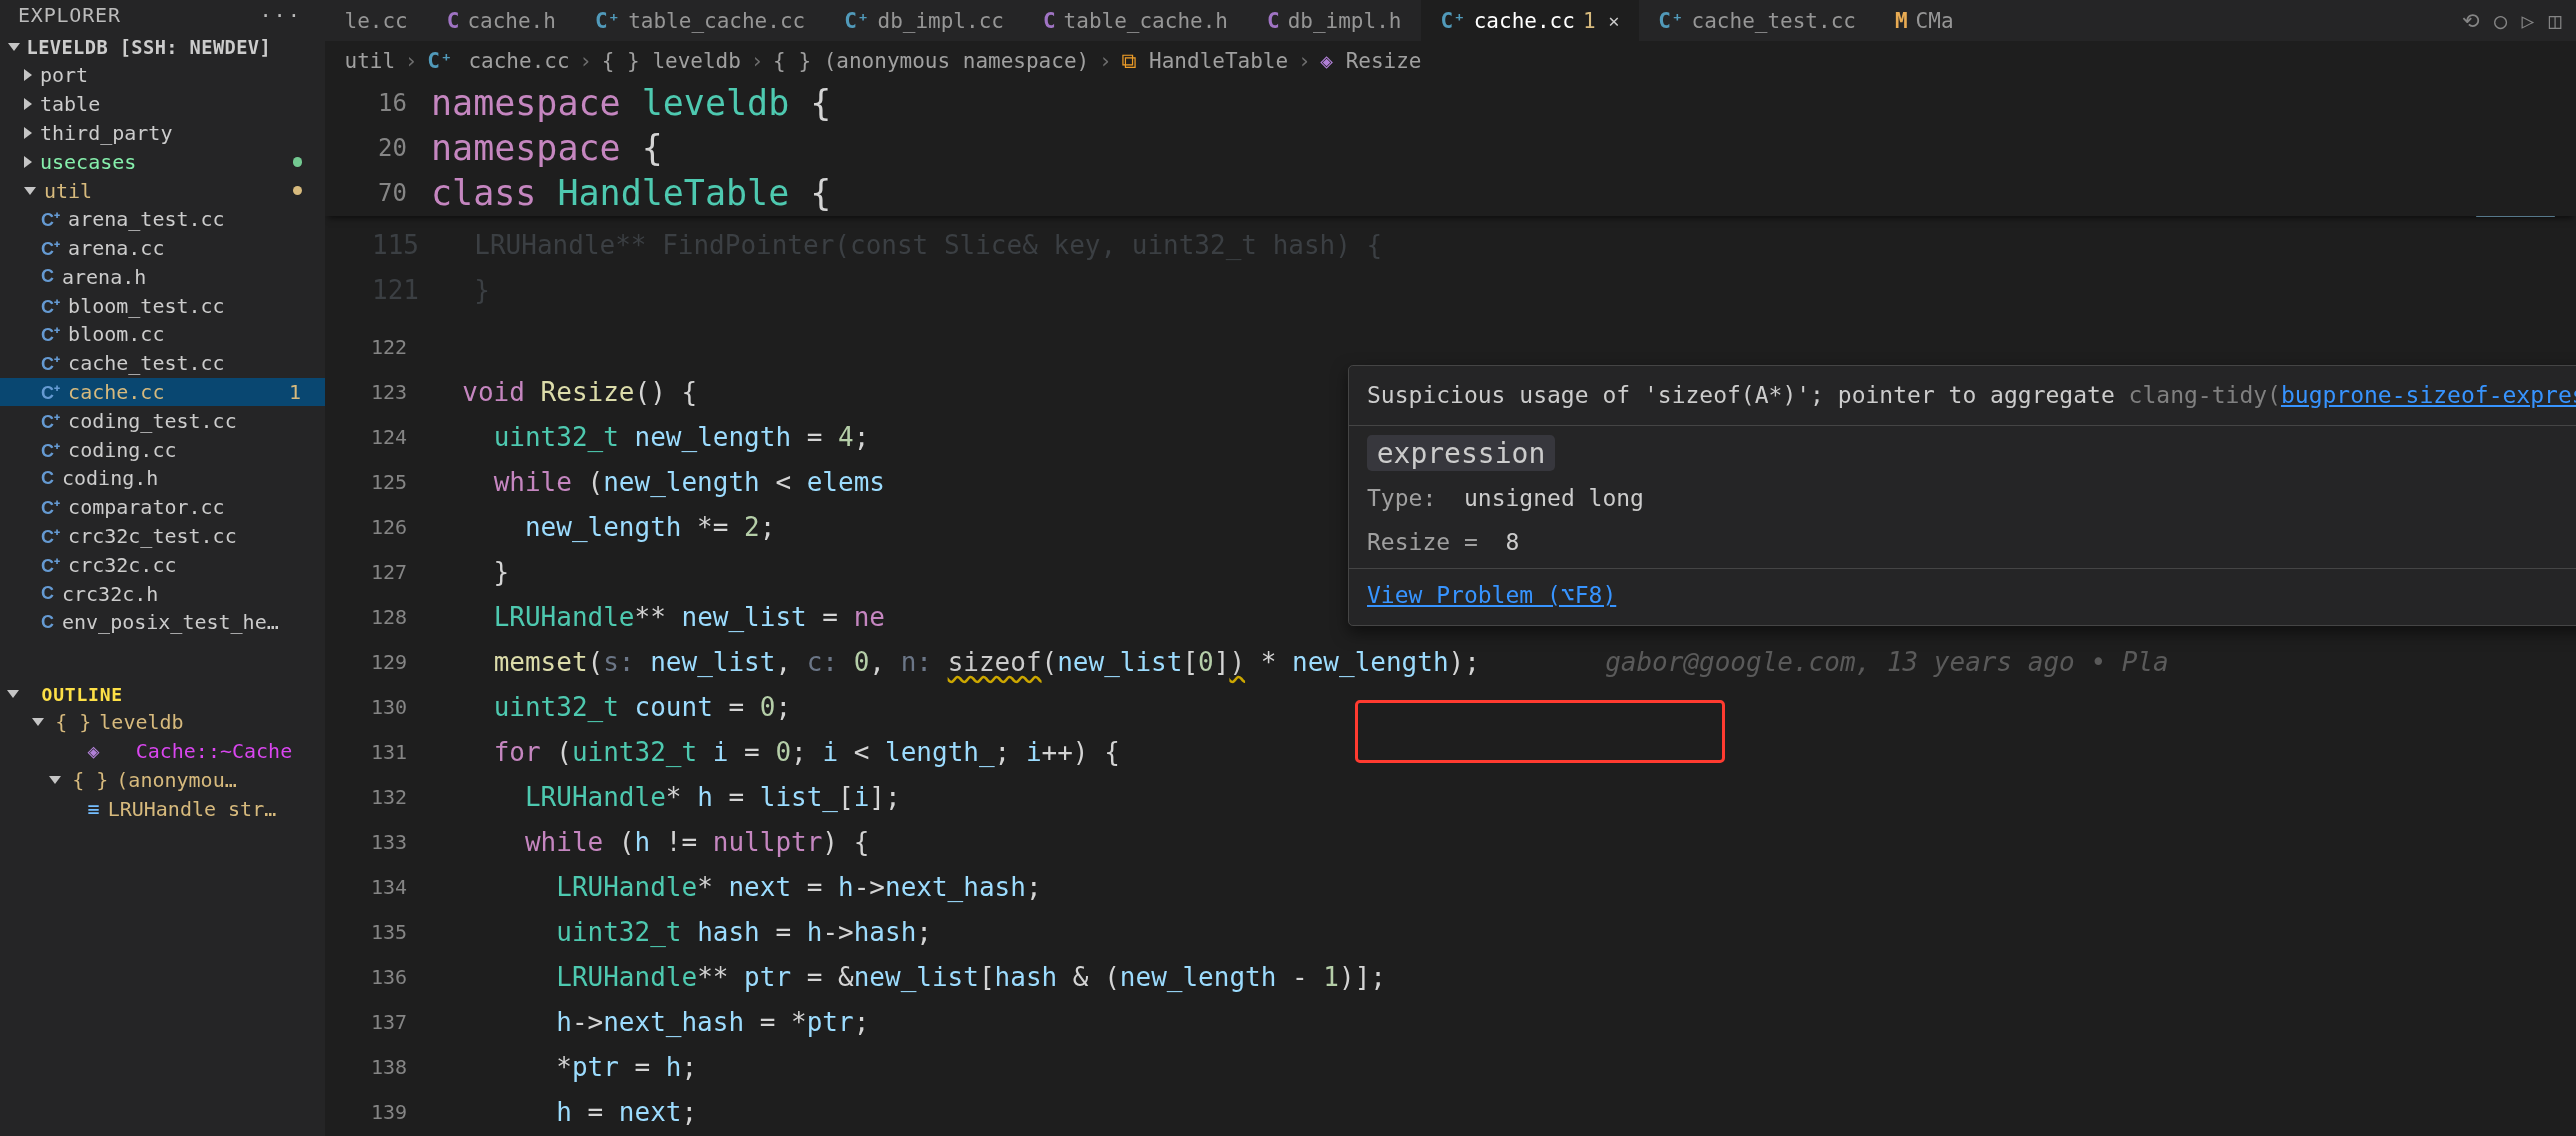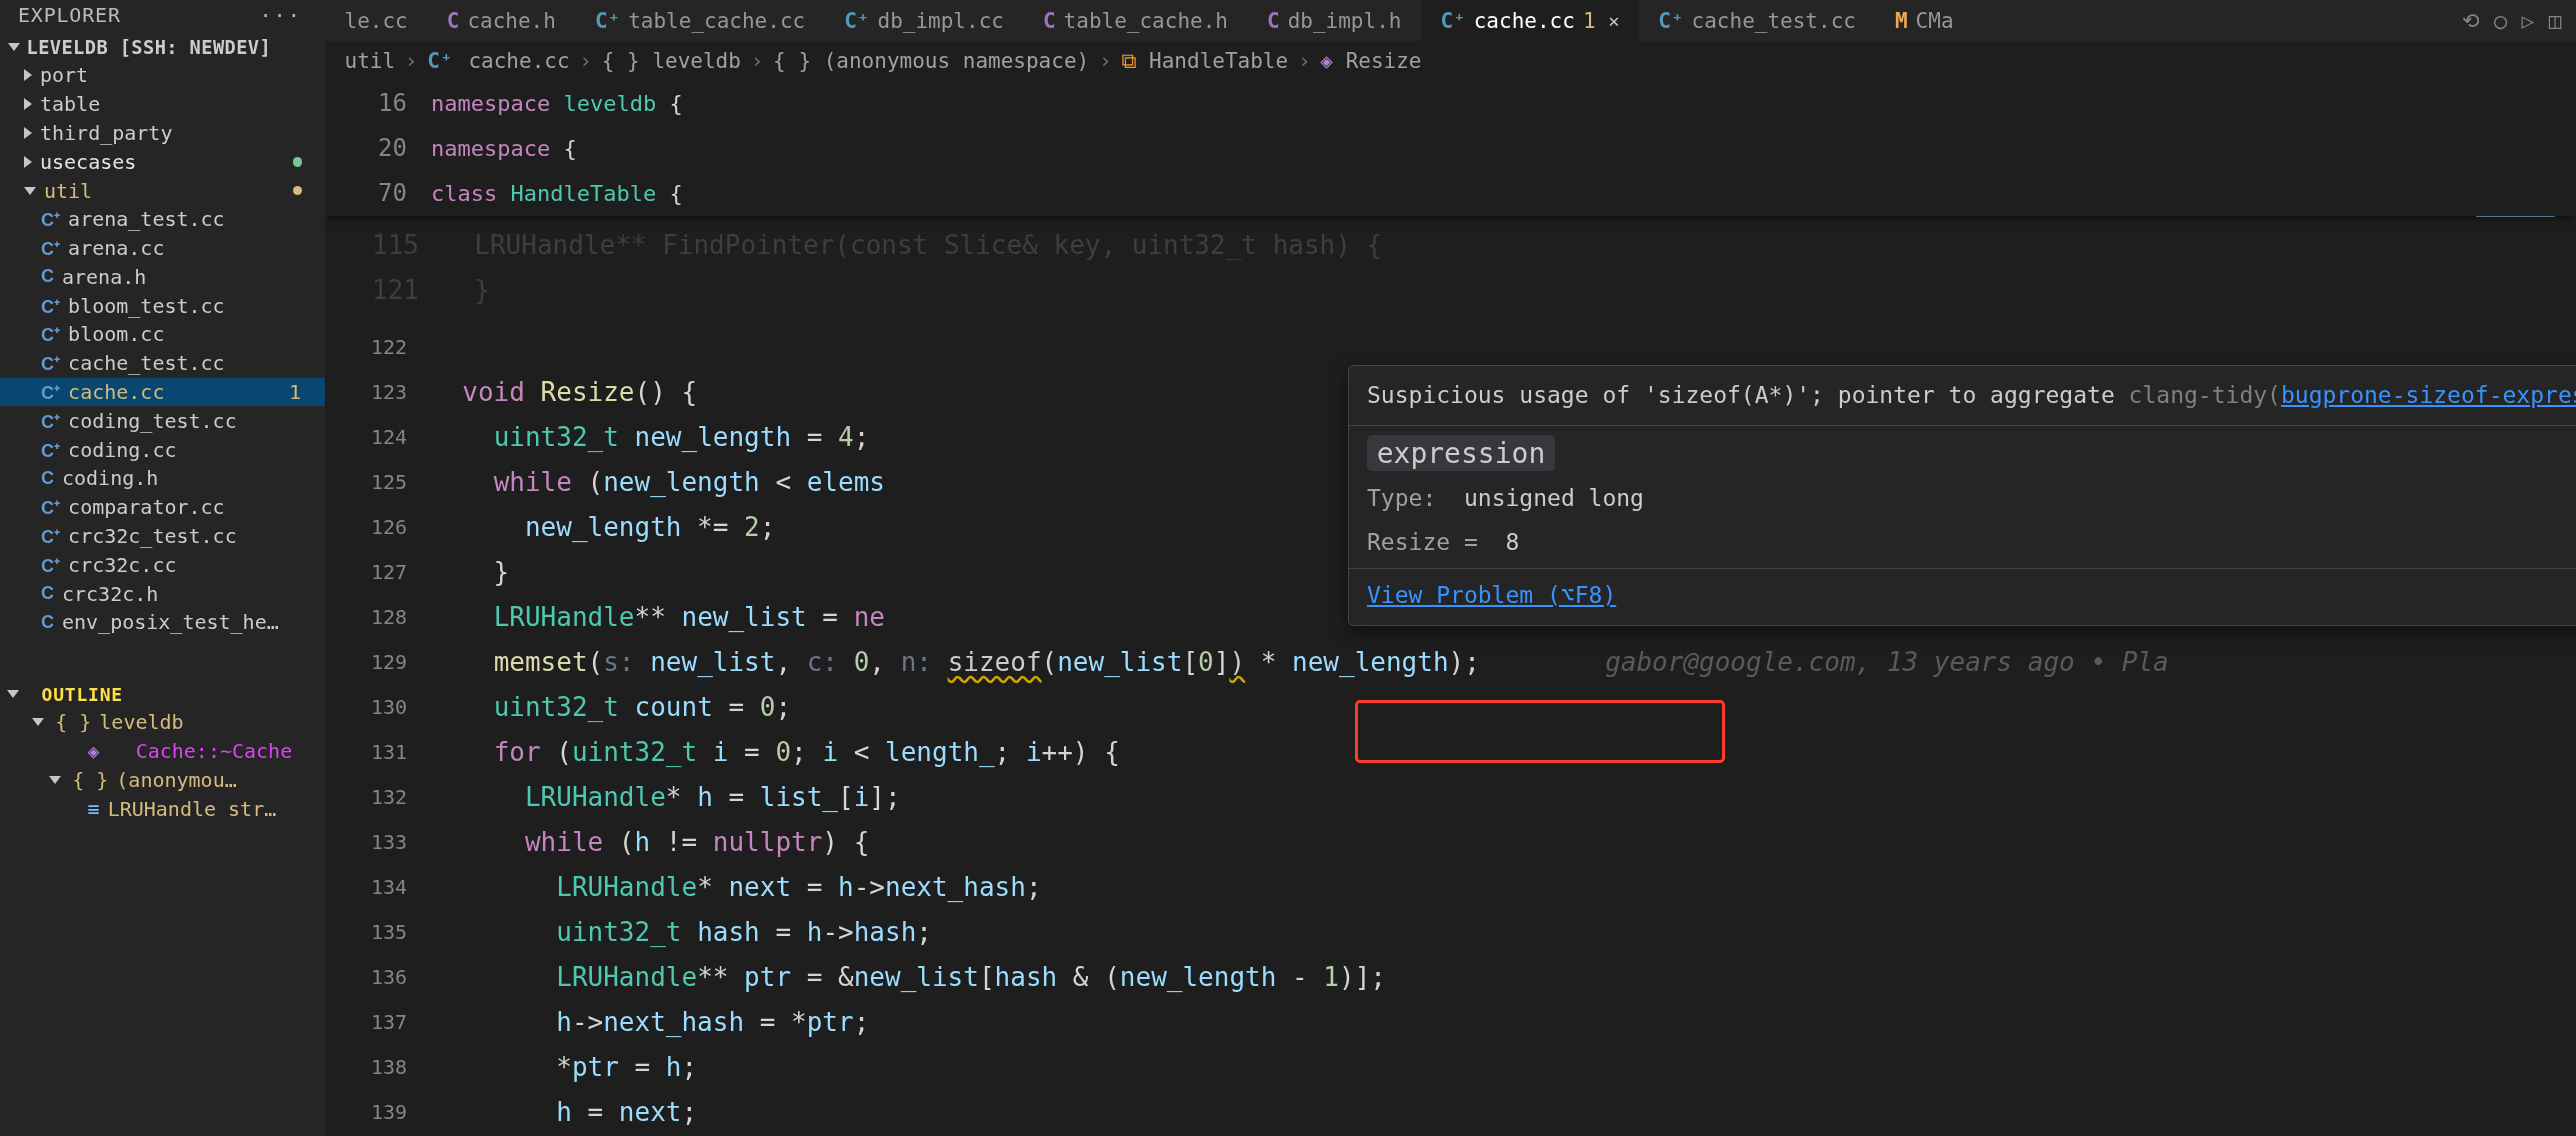"namespace leveldb {" .sticky .sc { font-size: 22px -> 35px }
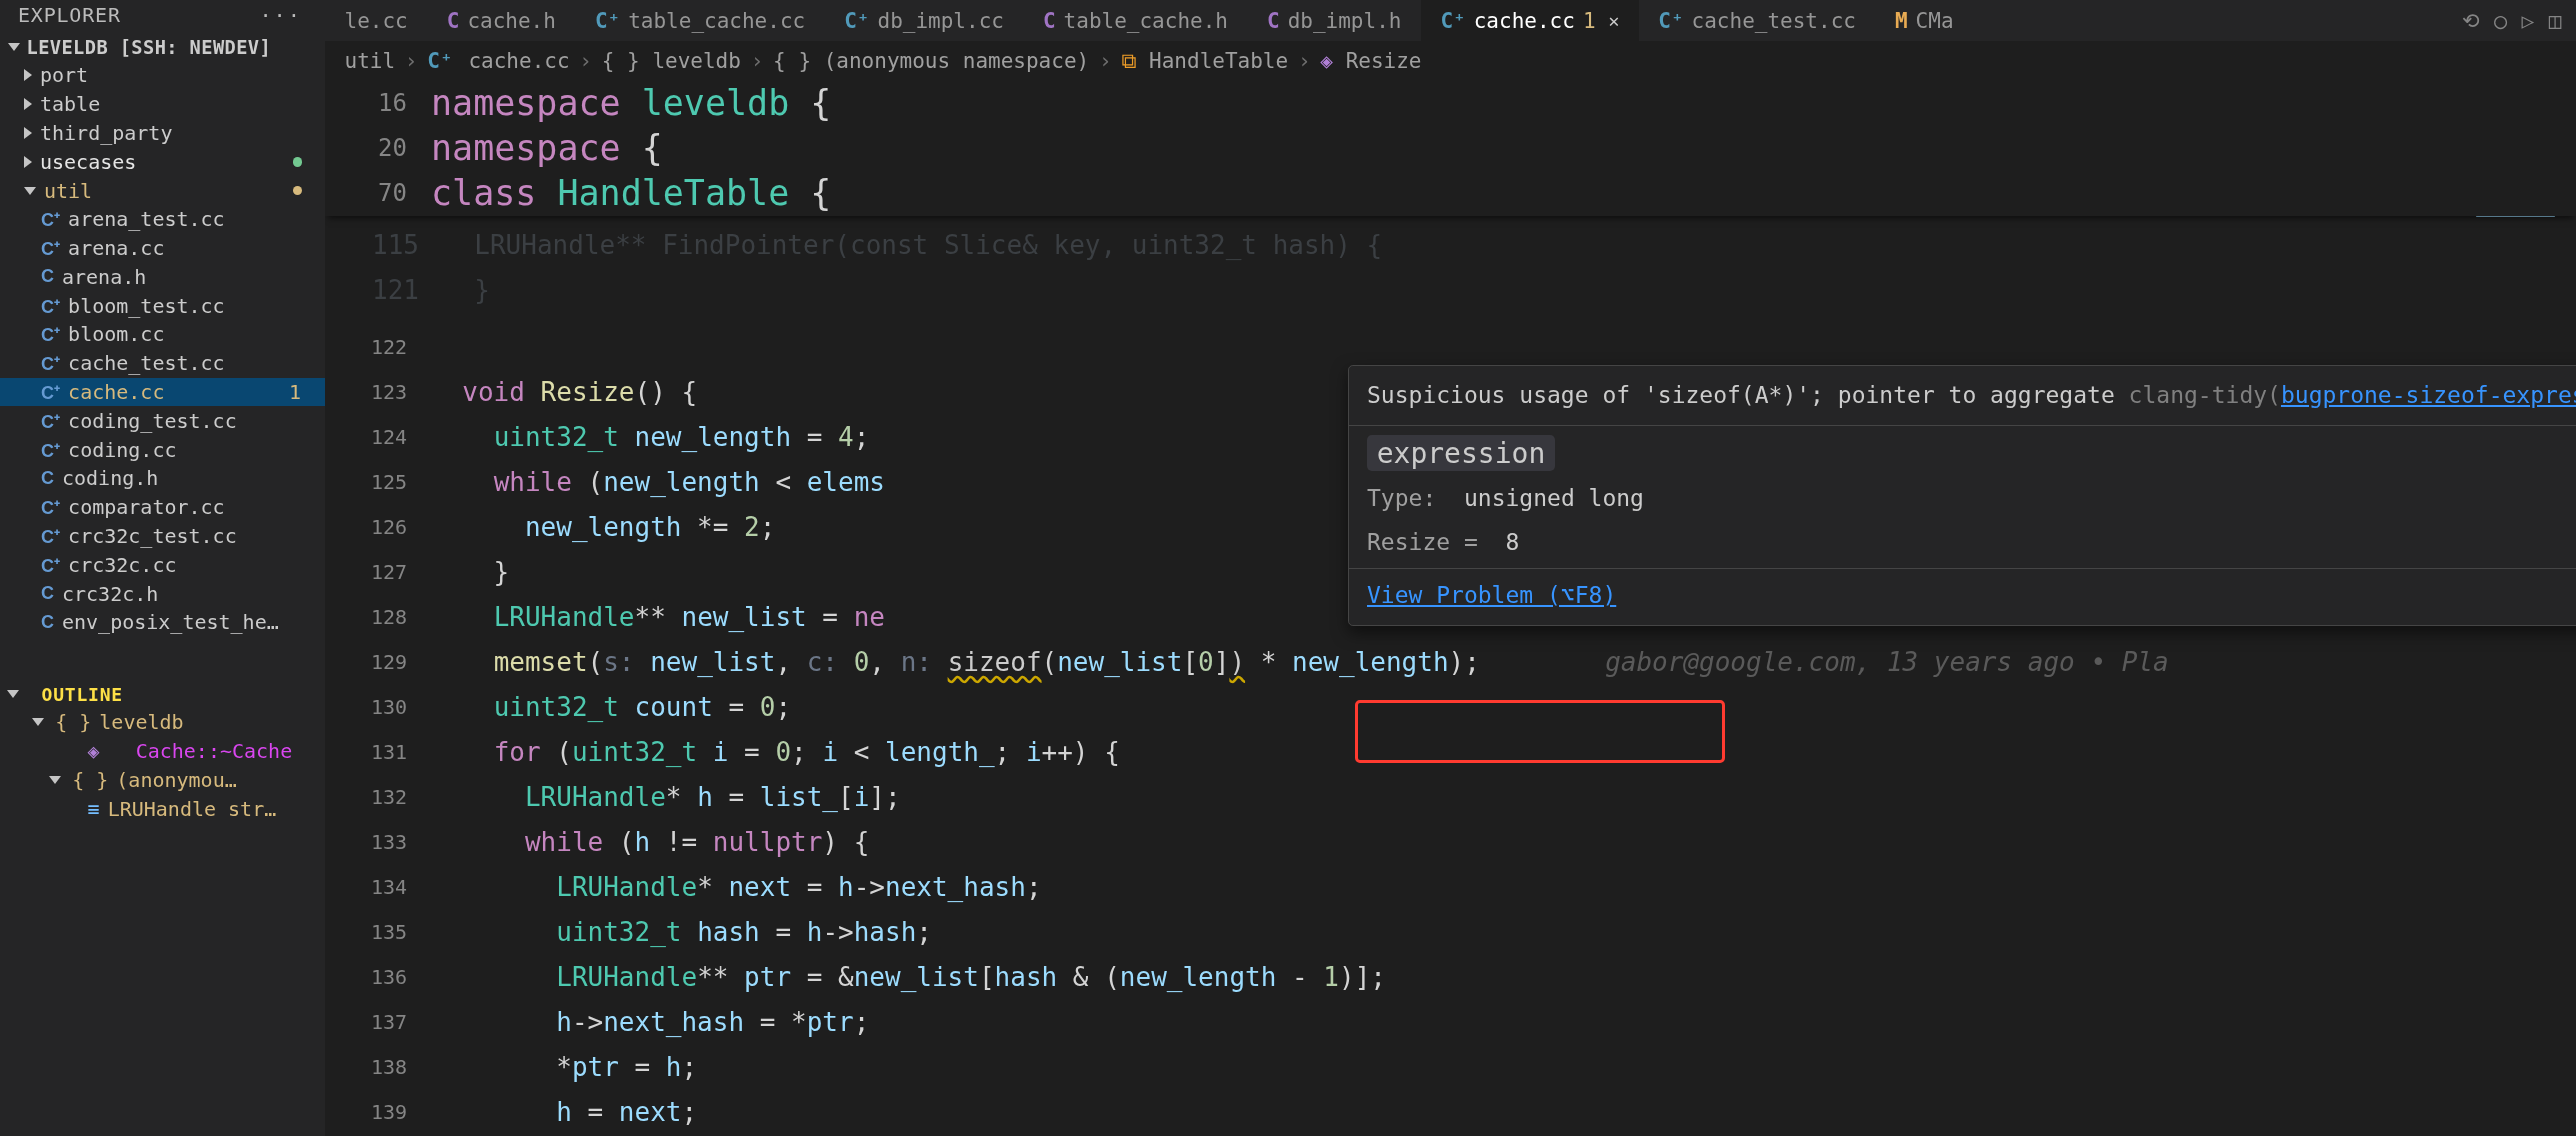"usecases" .folder-row.git { color: #e5e5e5 -> #86efac }
